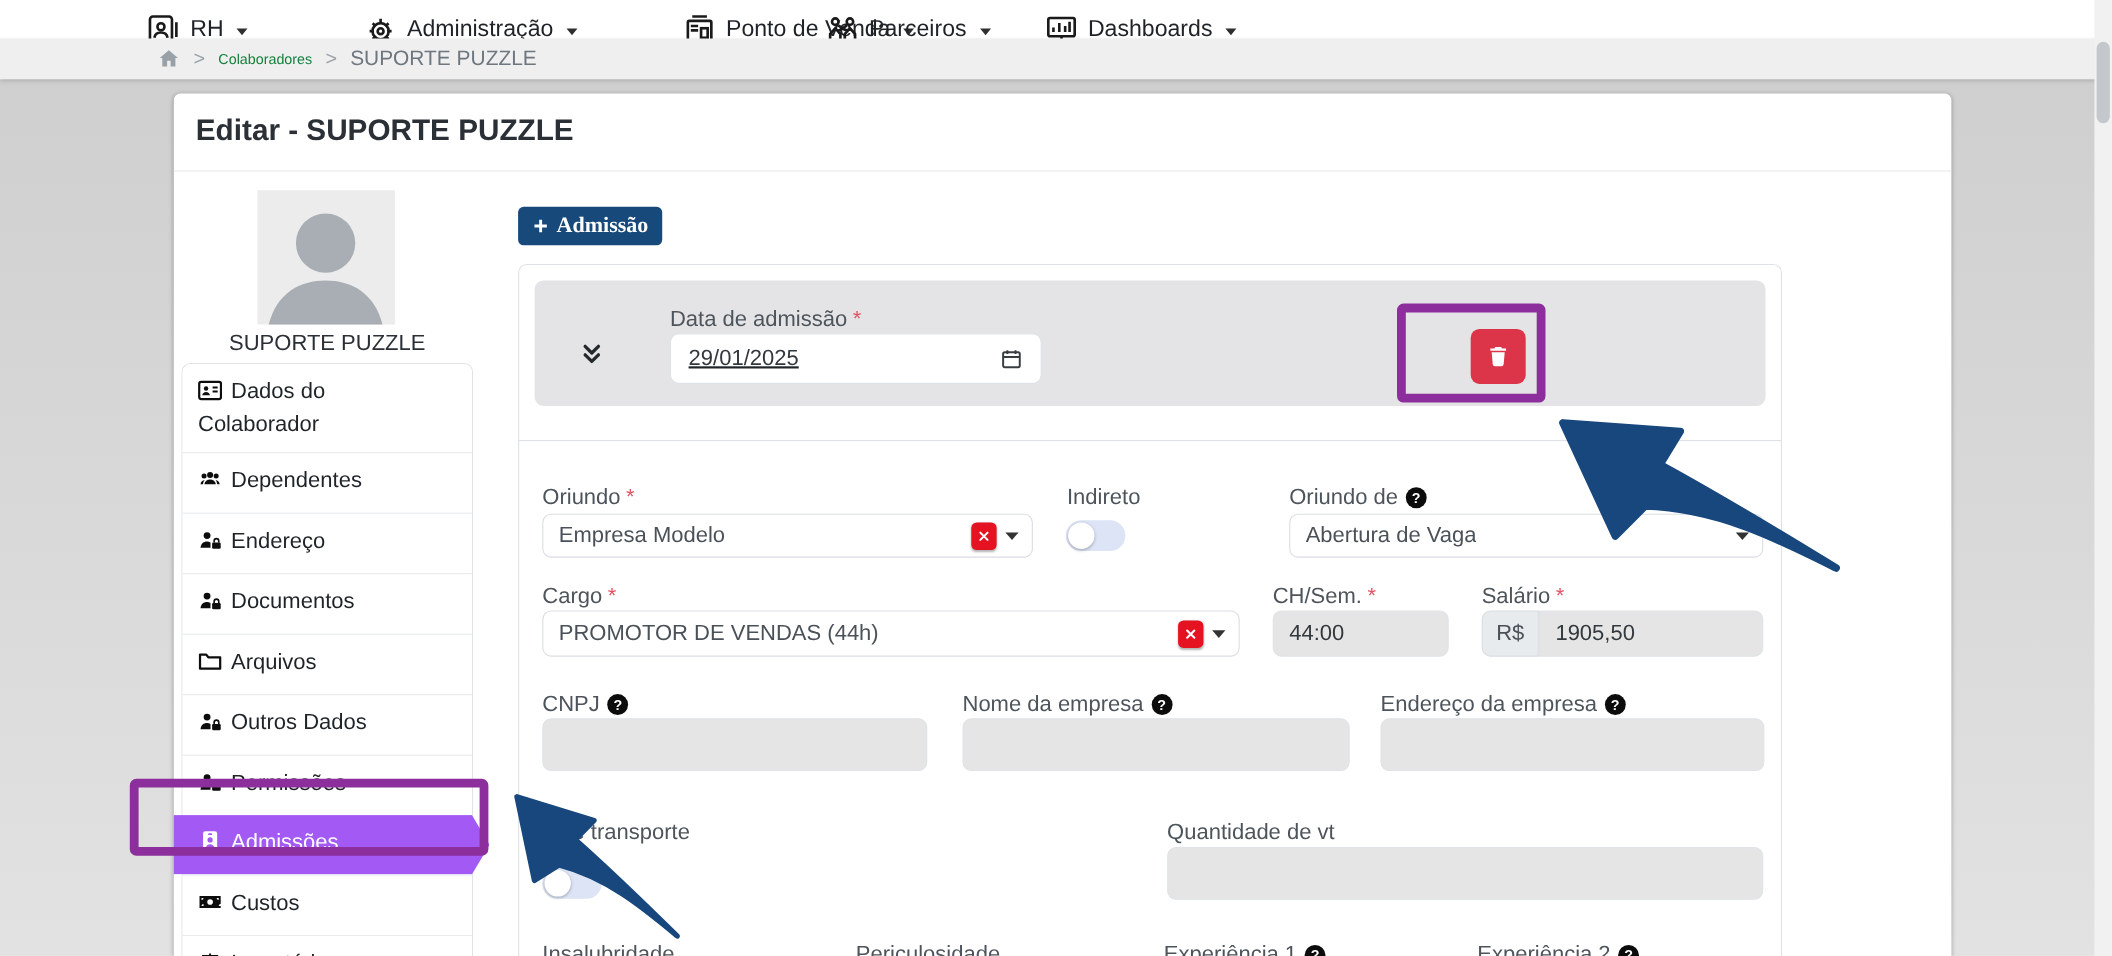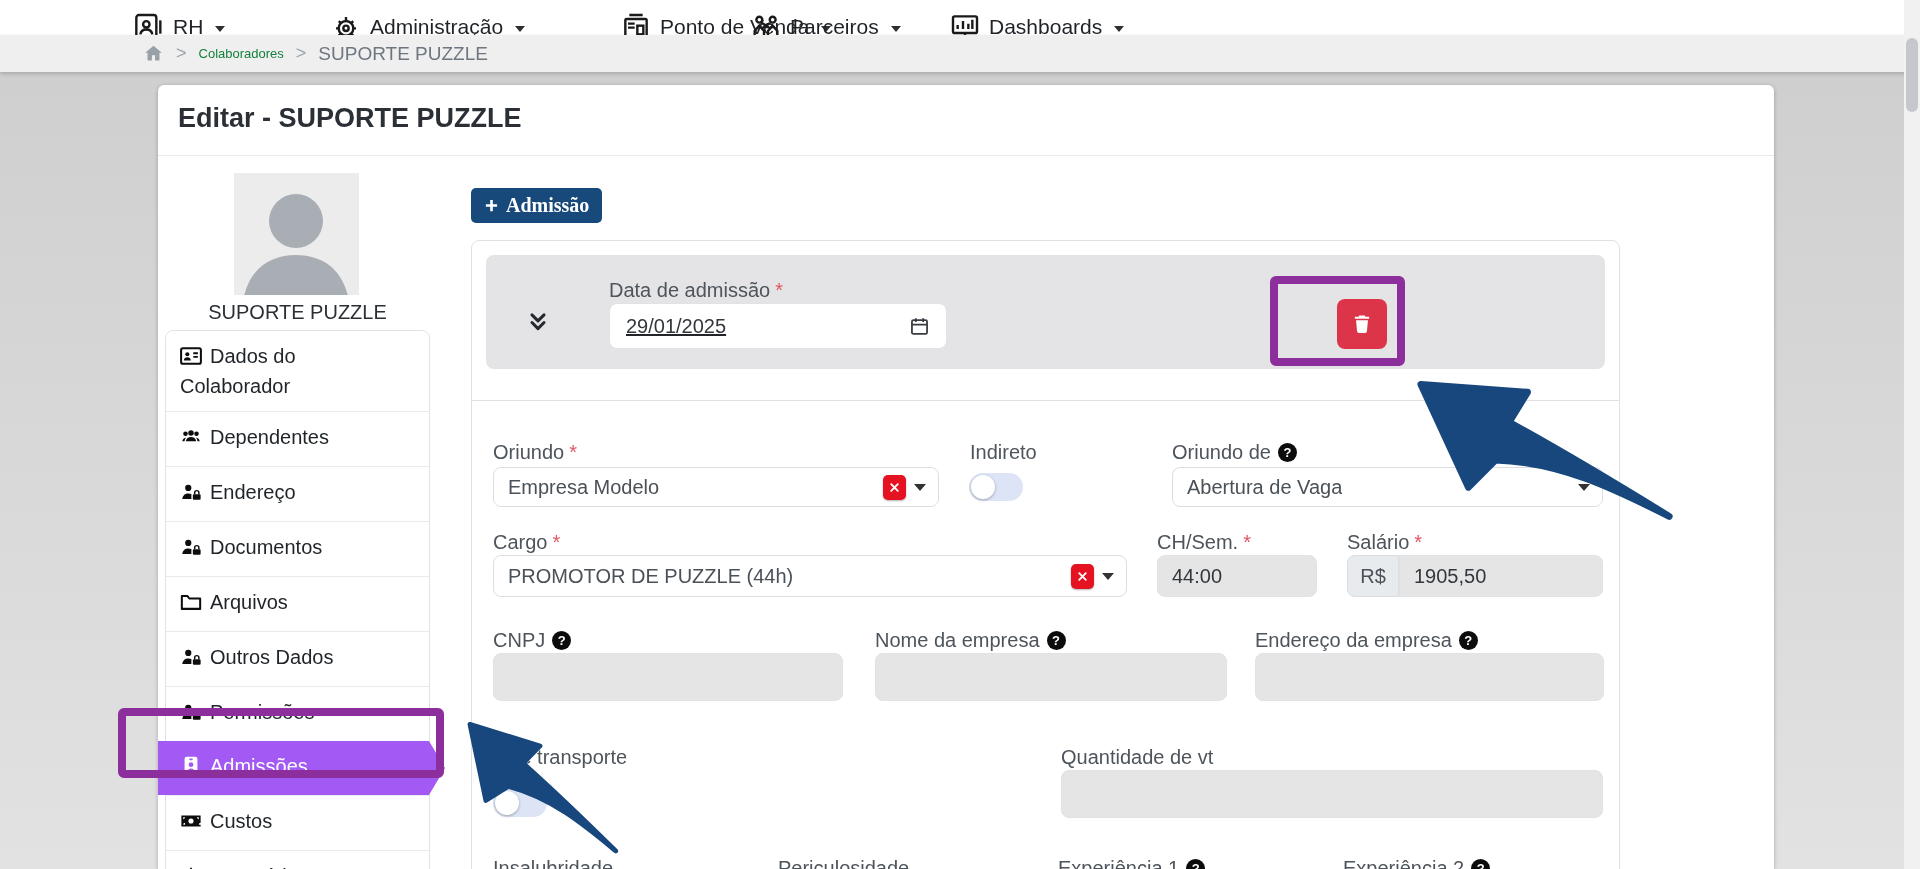"PROMOTOR DE PUZZLE (44h)" span.sel-value { text: PUZZLE -> VENDAS }
